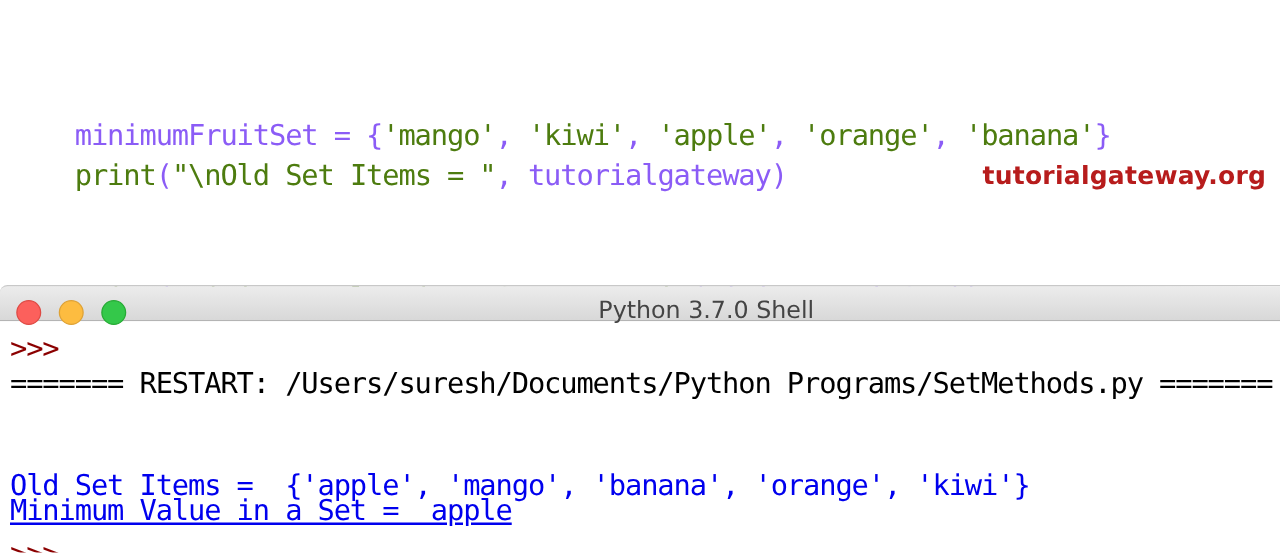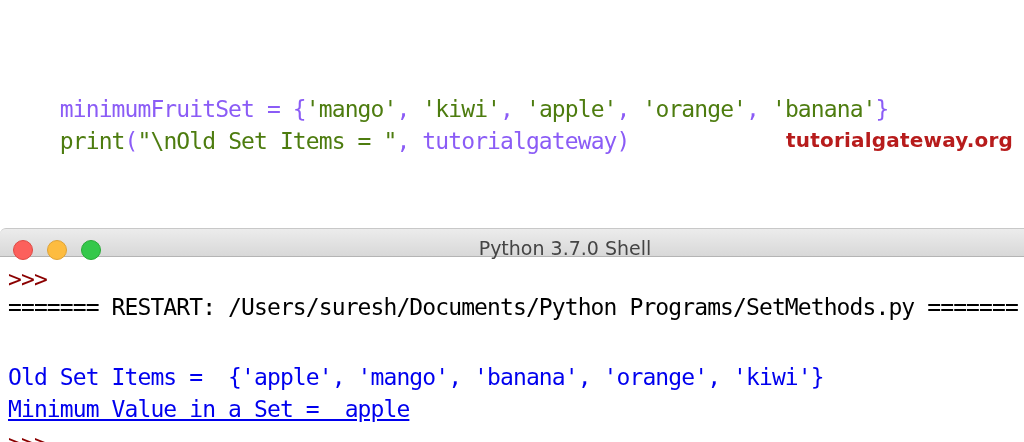"Old Set Items = {'apple'," div.shell-line { top: 94px -> 106px }
